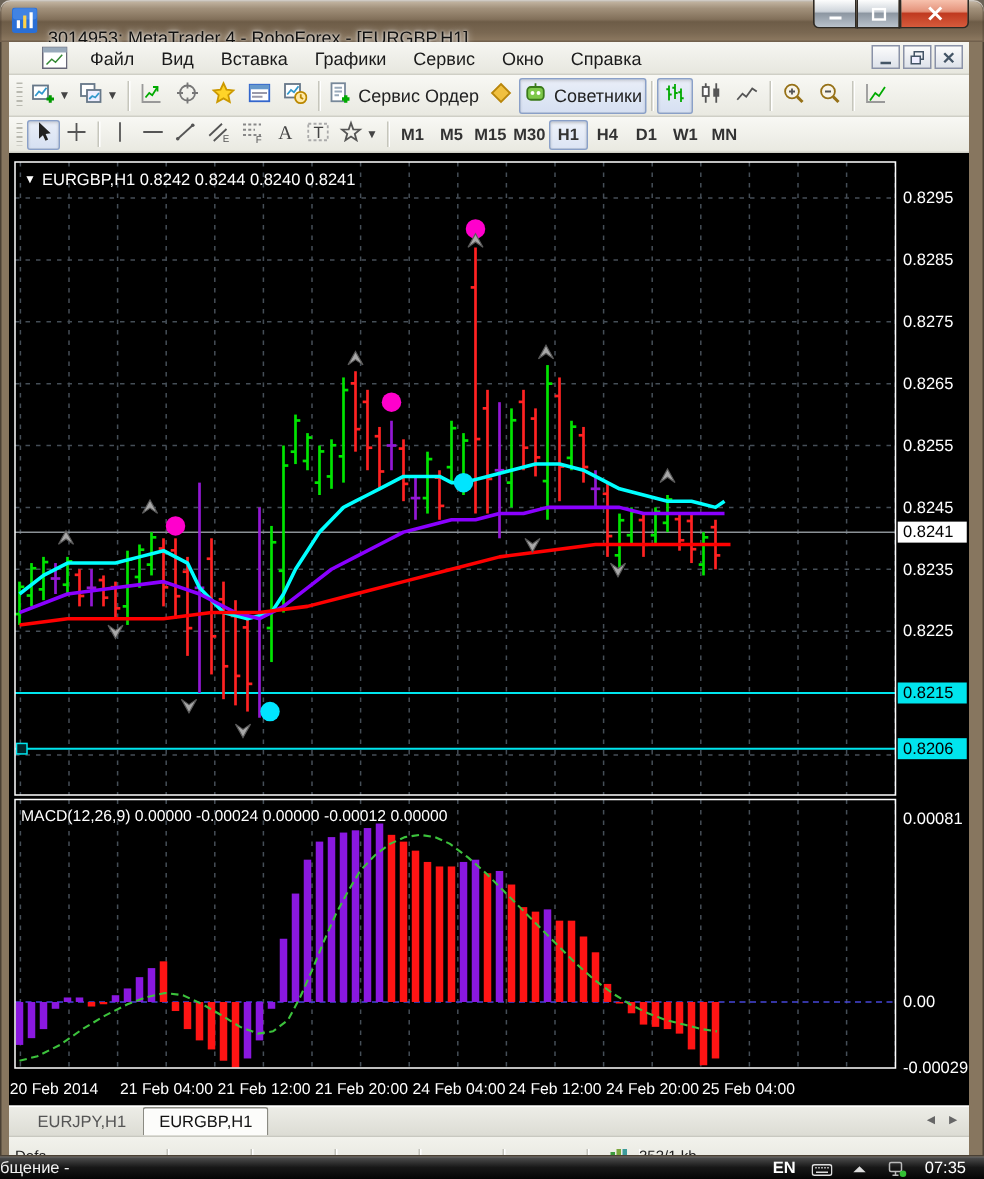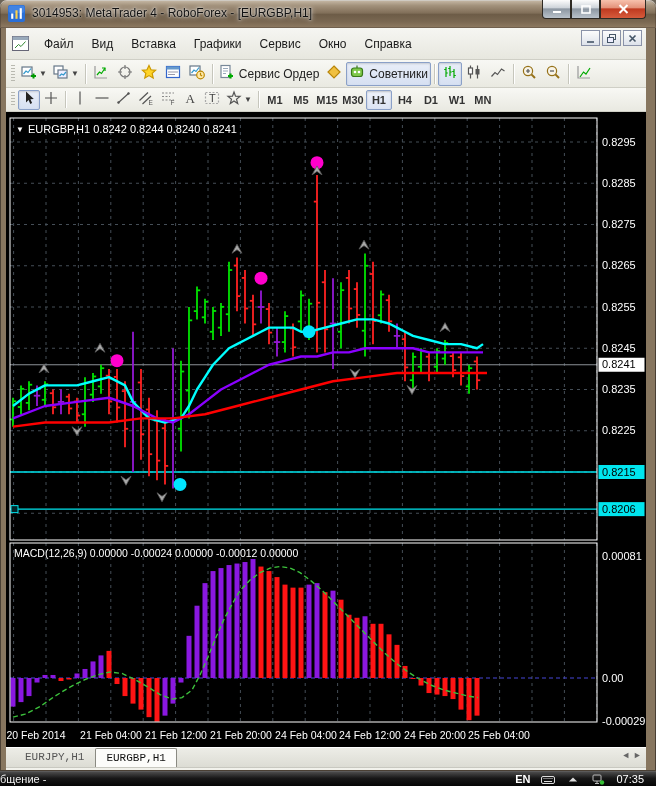"3014953: MetaTrader 4 - RoboForex" .title-text { top: 6px -> 18px }
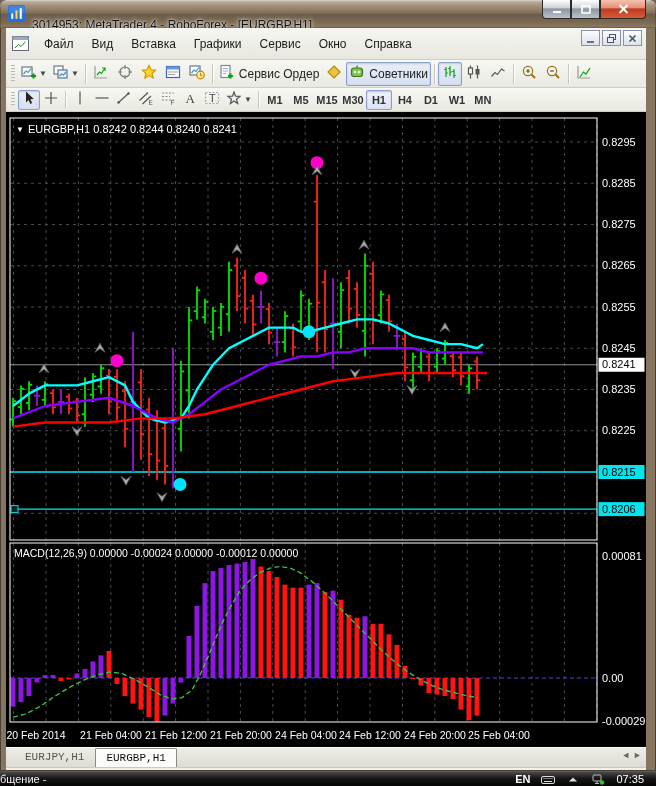"Файл" .menubar { height: 32px -> 22px; padding-left: 4px -> 20px }
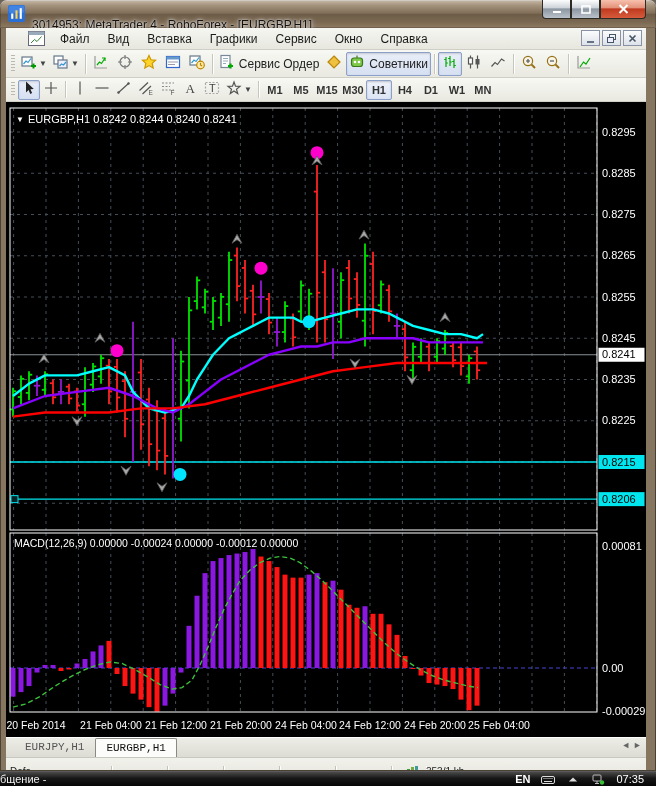"EURJPY,H1" .tabsrow { align-items: flex-start -> center; font-family: Liberation Mono, monospace -> none }
